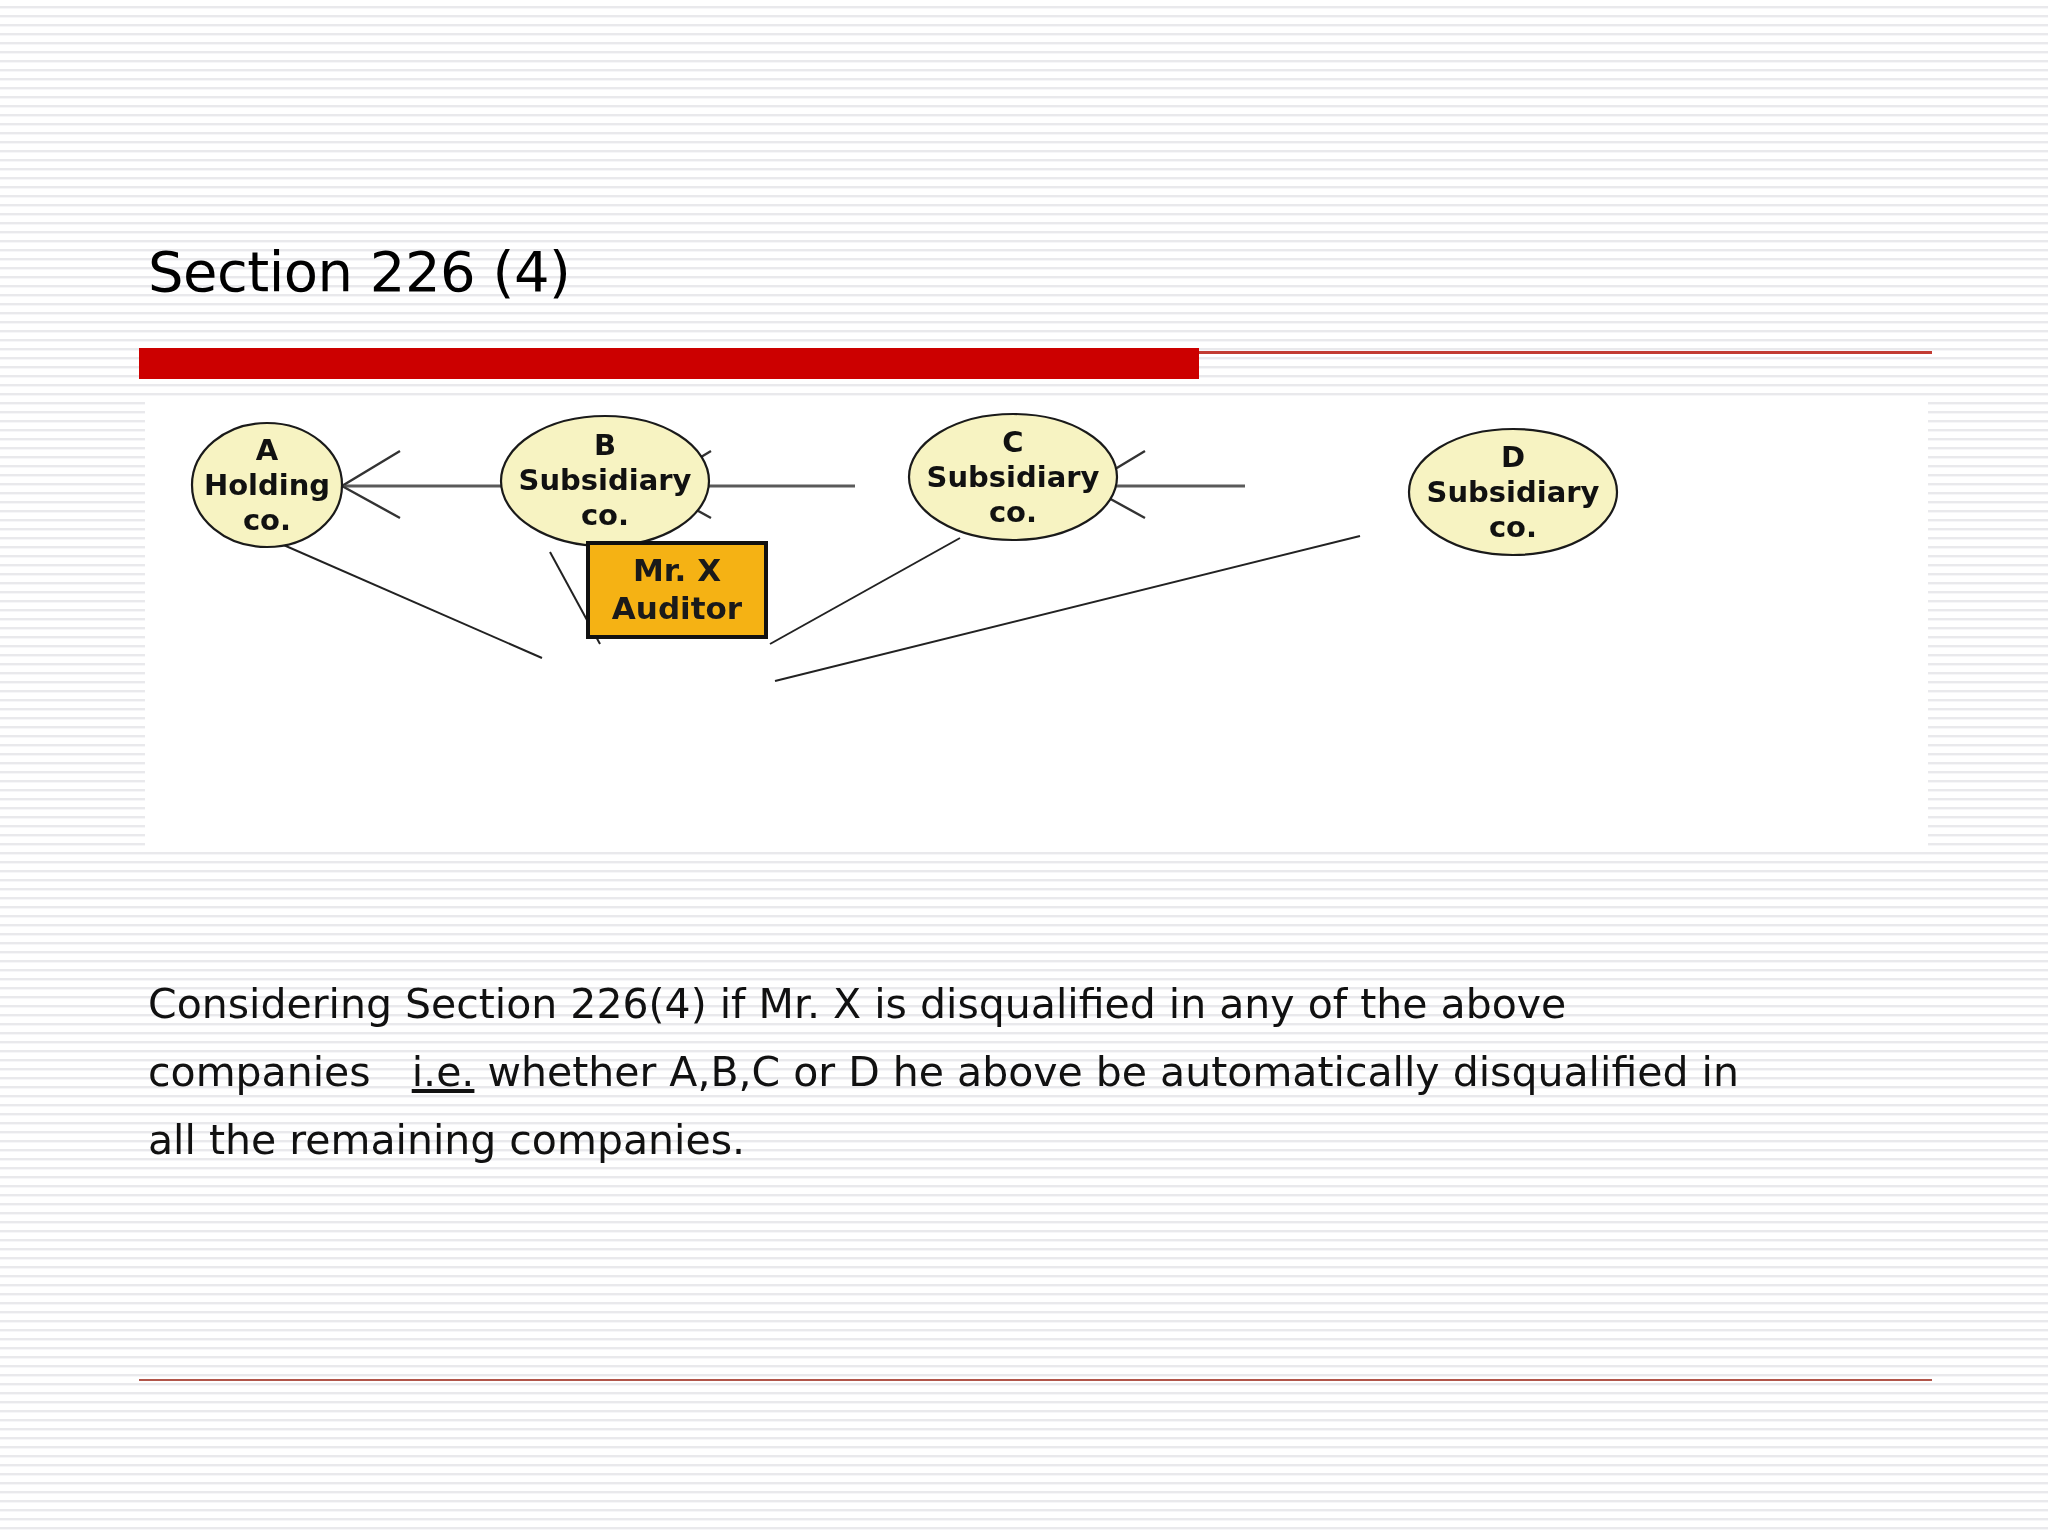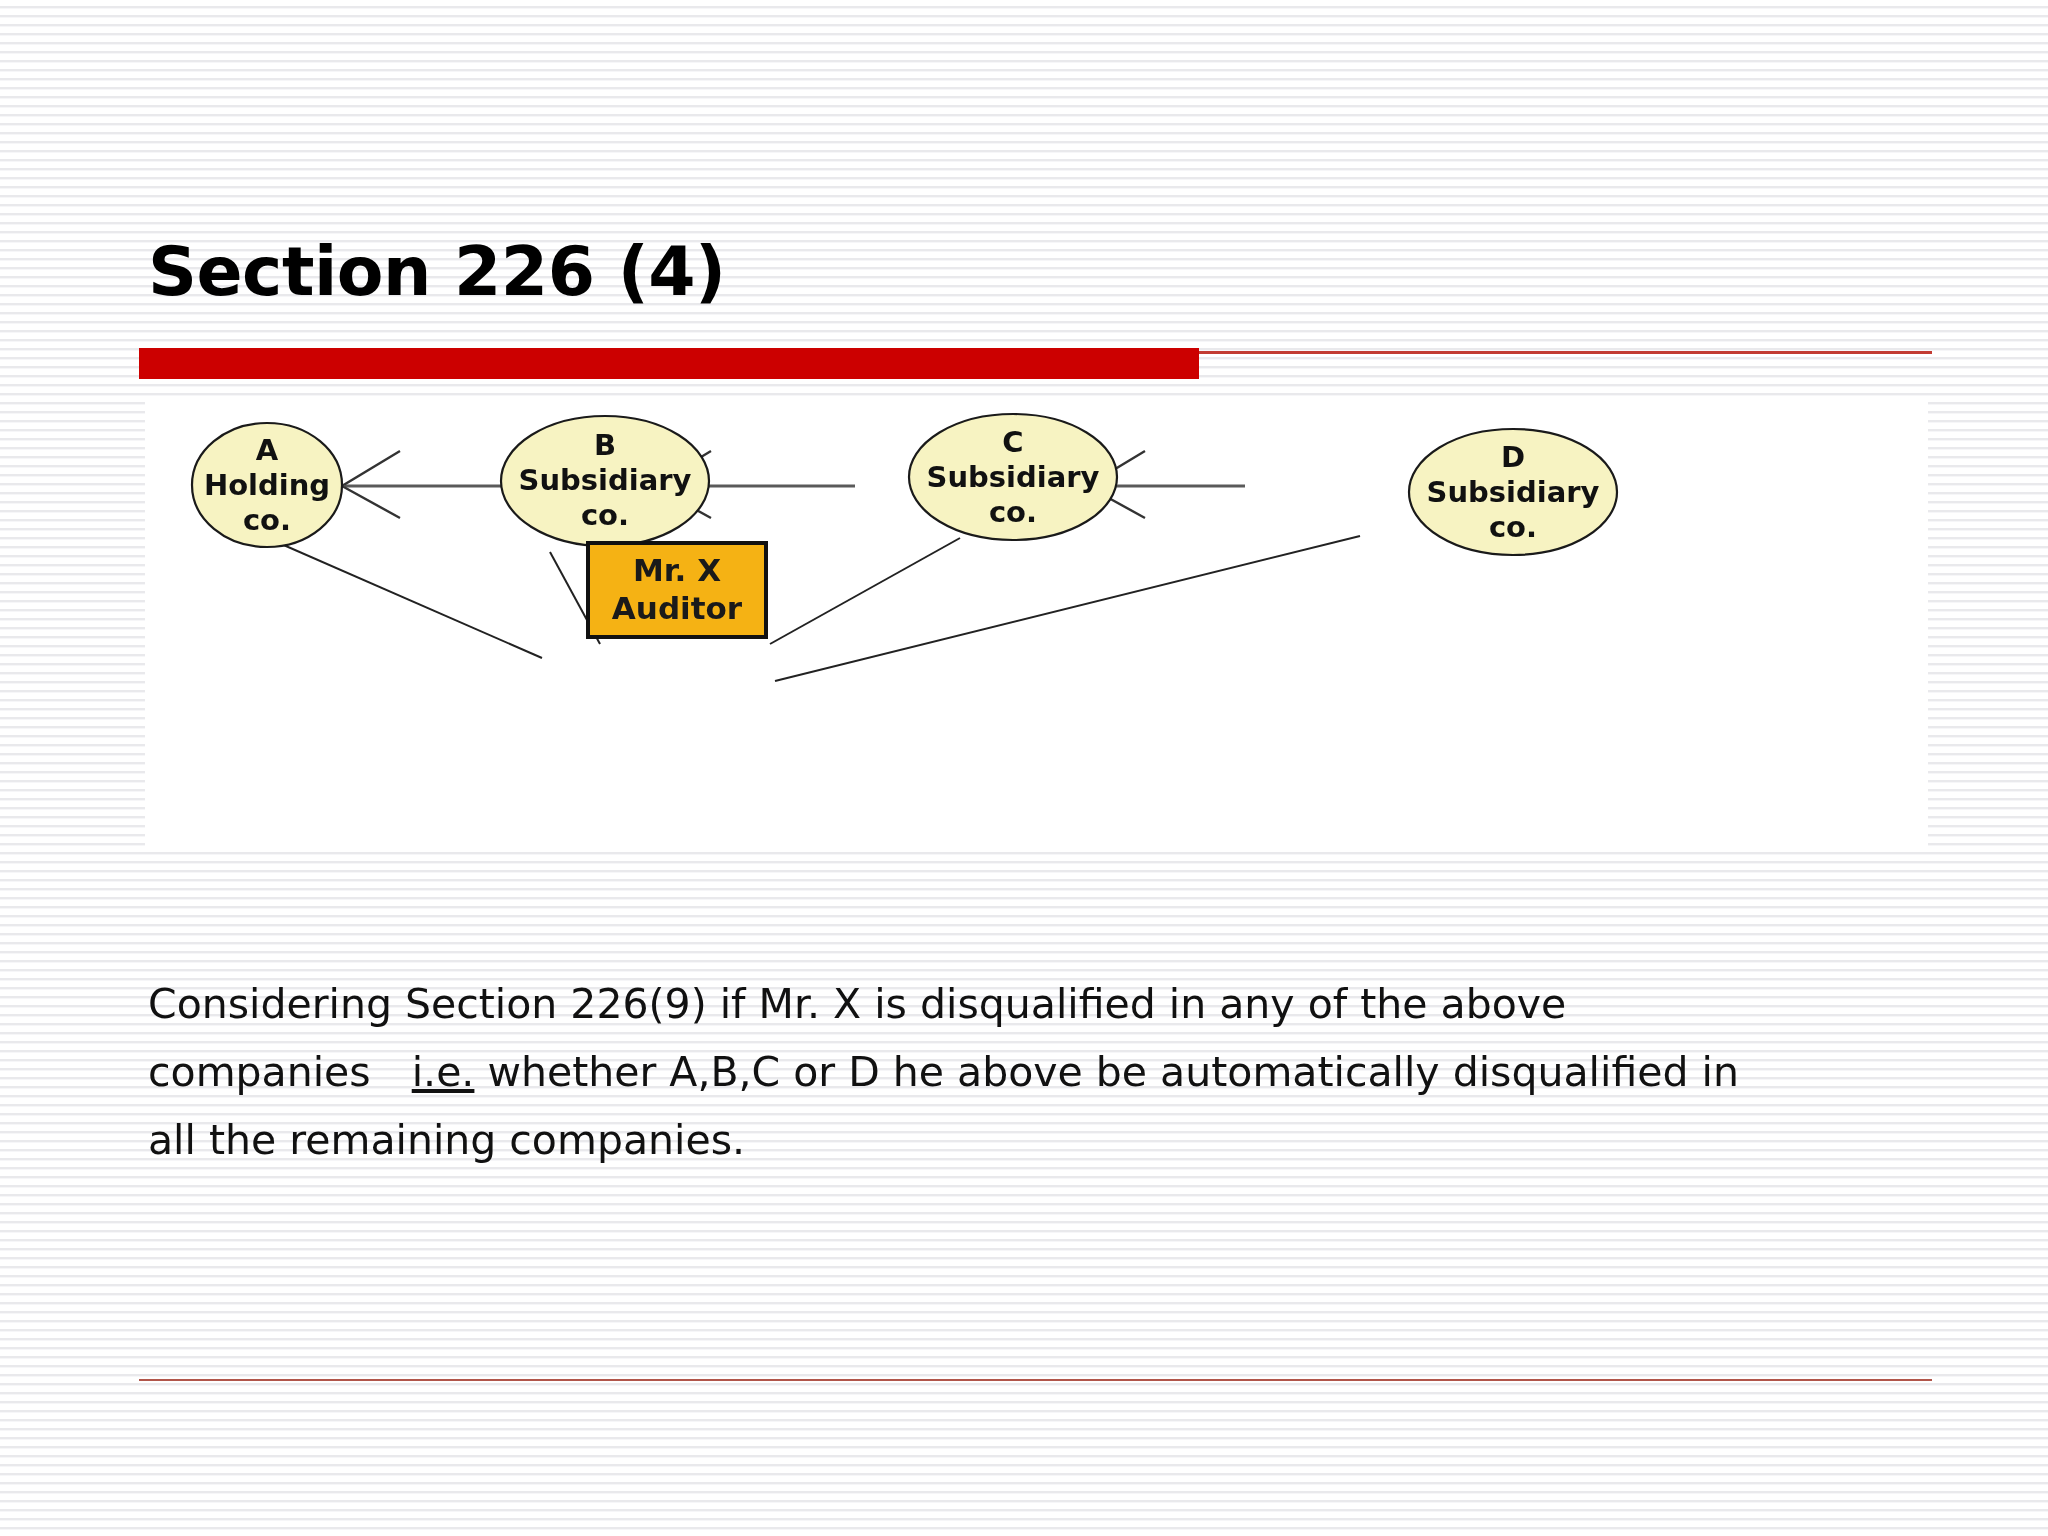"Section 226 (4)" #page-title { font-size: 68px -> 56px; font-weight: bold -> normal }
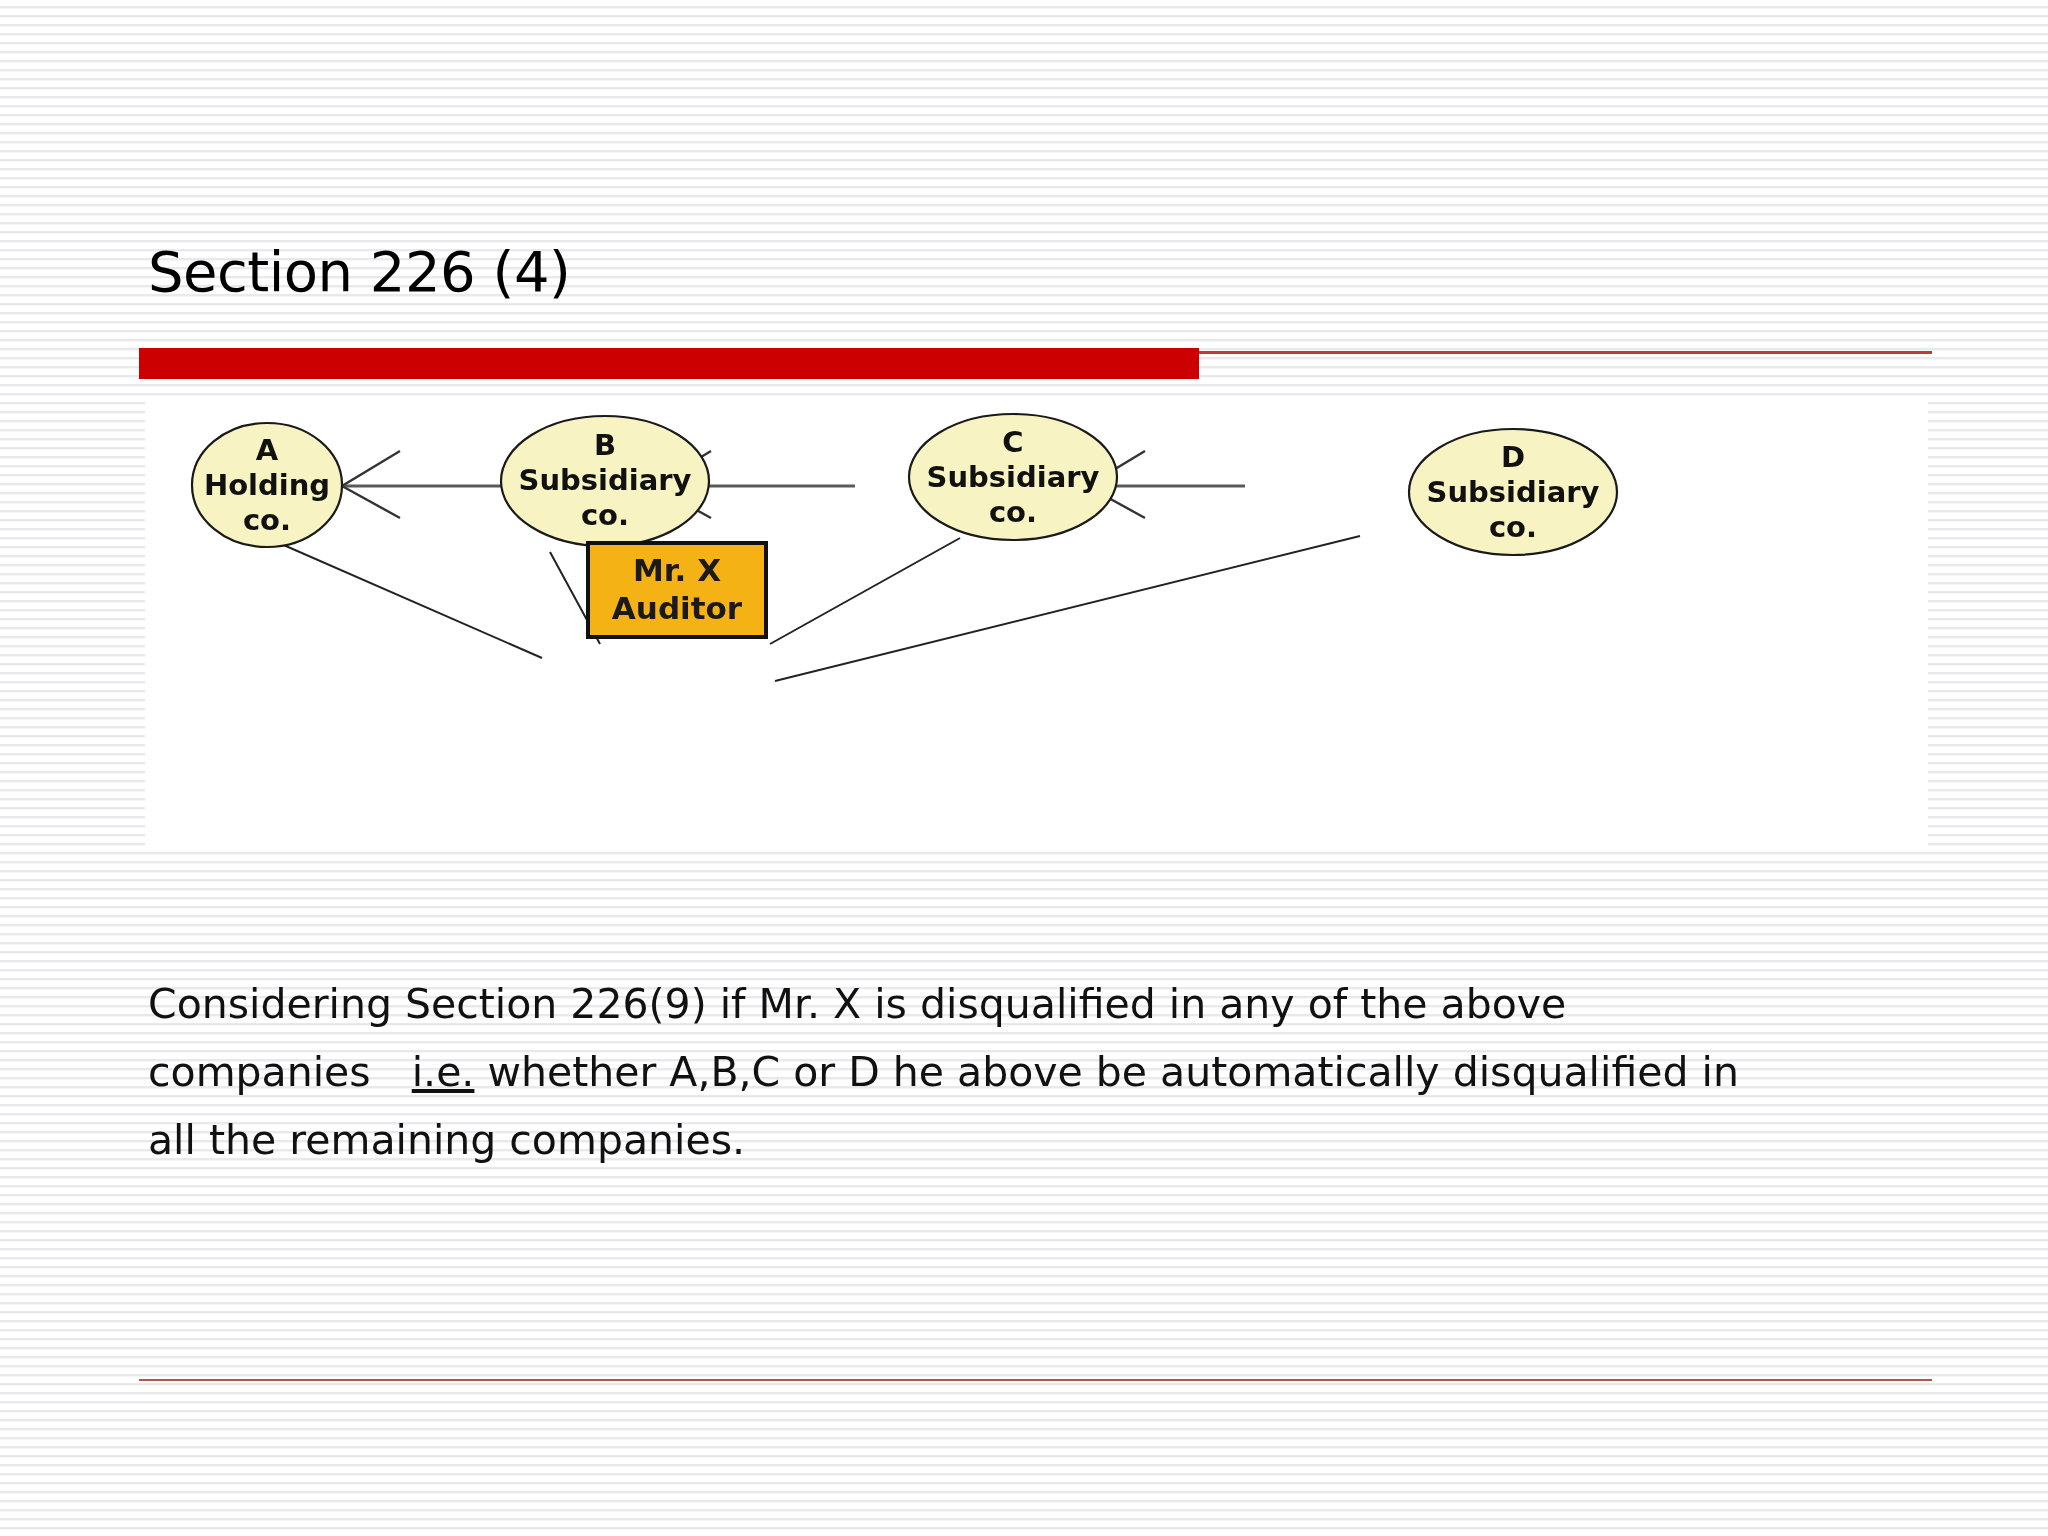"Considering Section 226(9) if Mr." span { text: 9 -> 4 }
